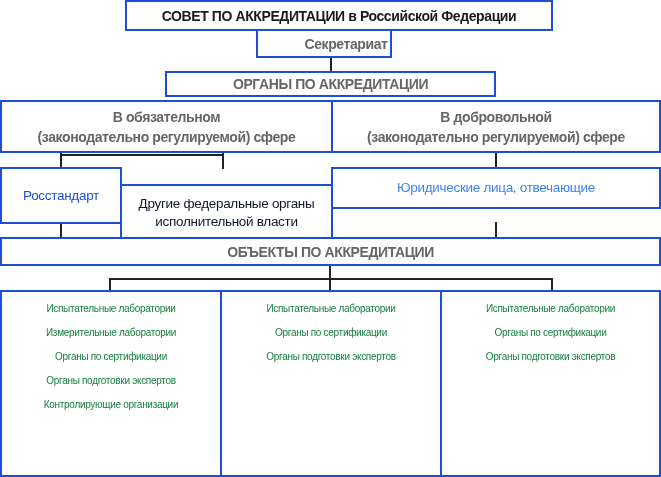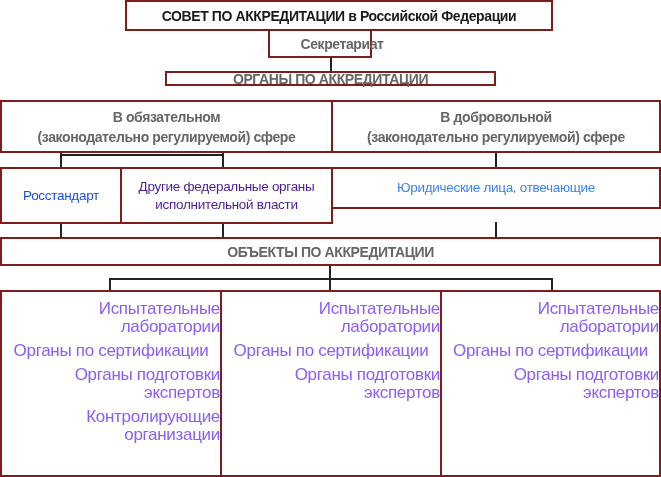"СОВЕТ ПО АККРЕДИТАЦИИ в Российской" .box { border: 2px solid #7f1d1d -> 2px solid #1d4ed8 }
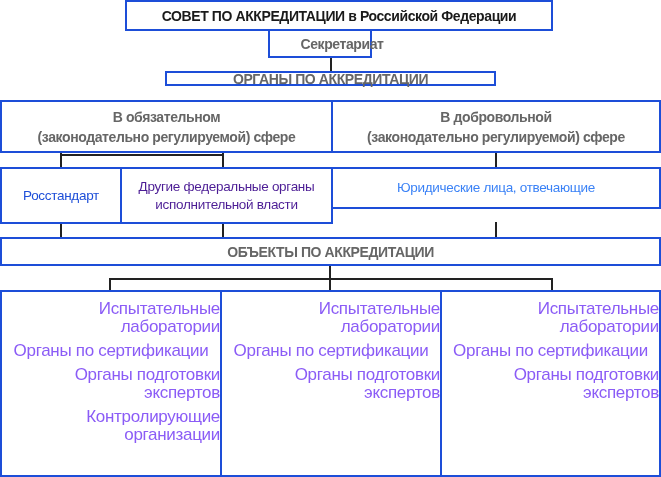"Секретариат" div.box { left: 268px -> 256px; width: 104px -> 136px }
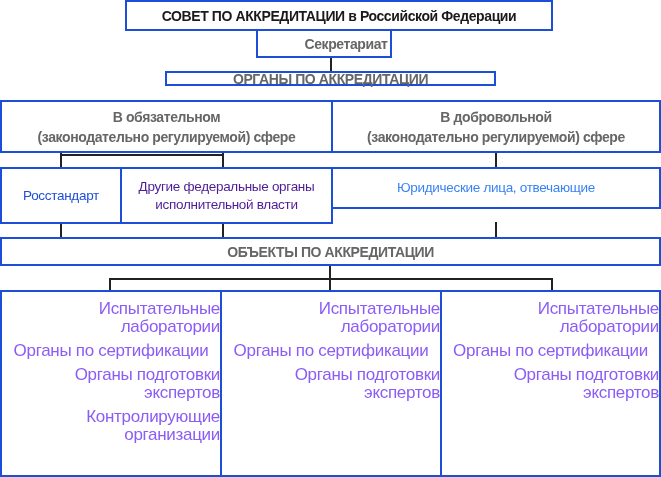"ОРГАНЫ ПО АККРЕДИТАЦИИ" div.box { height: 15px -> 26px }
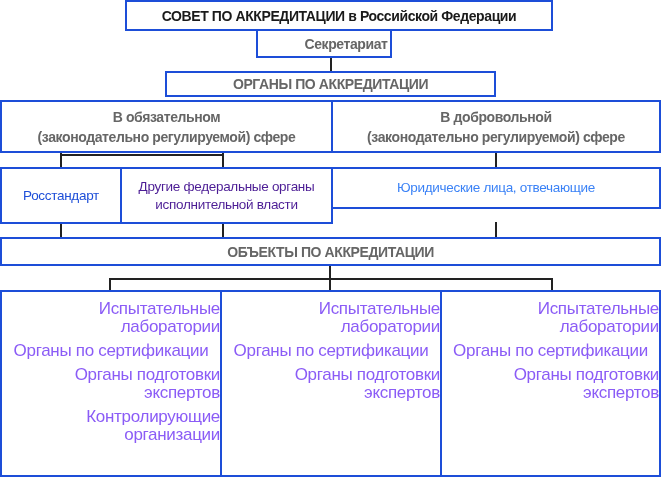"Другие федеральные органы" div.box { color: #4c1d95 -> #0f172a; top: 167px -> 184px }
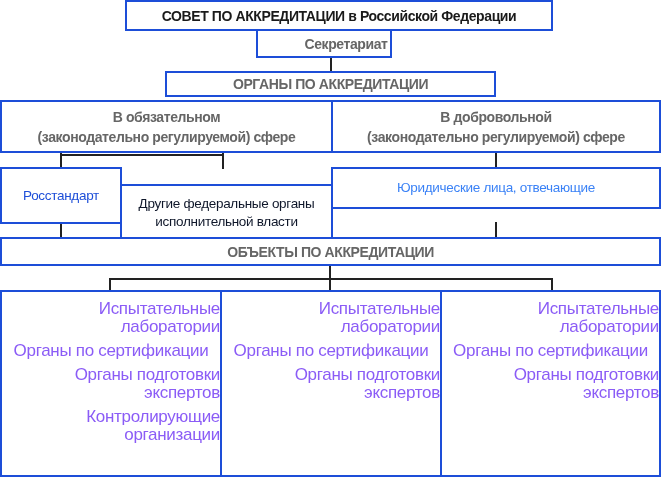"Испытательные лаборатории" .list .item { color: #8b5cf6 -> #15803d; font-size: 17px -> 10px; text-align: right -> none }
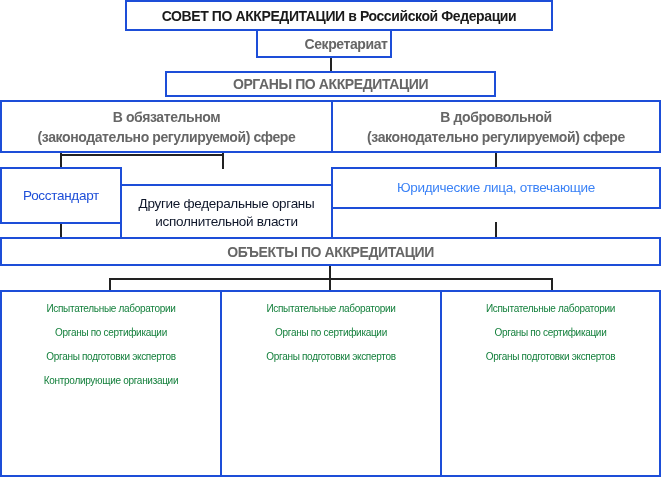"Измерительные лаборатории" span.item { html: none -> <span>Измерительные лаборатории</span> }
